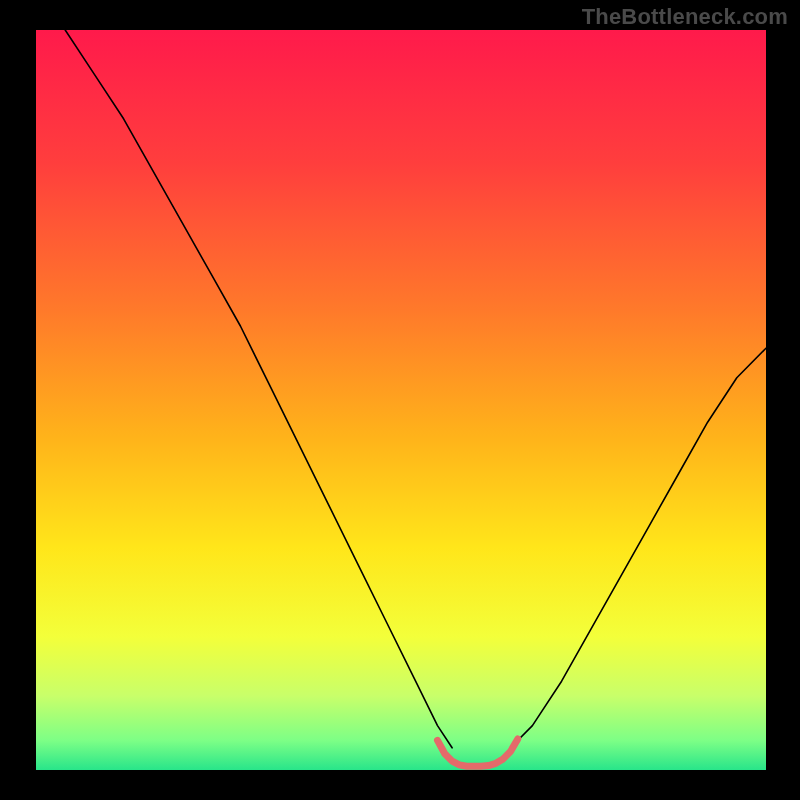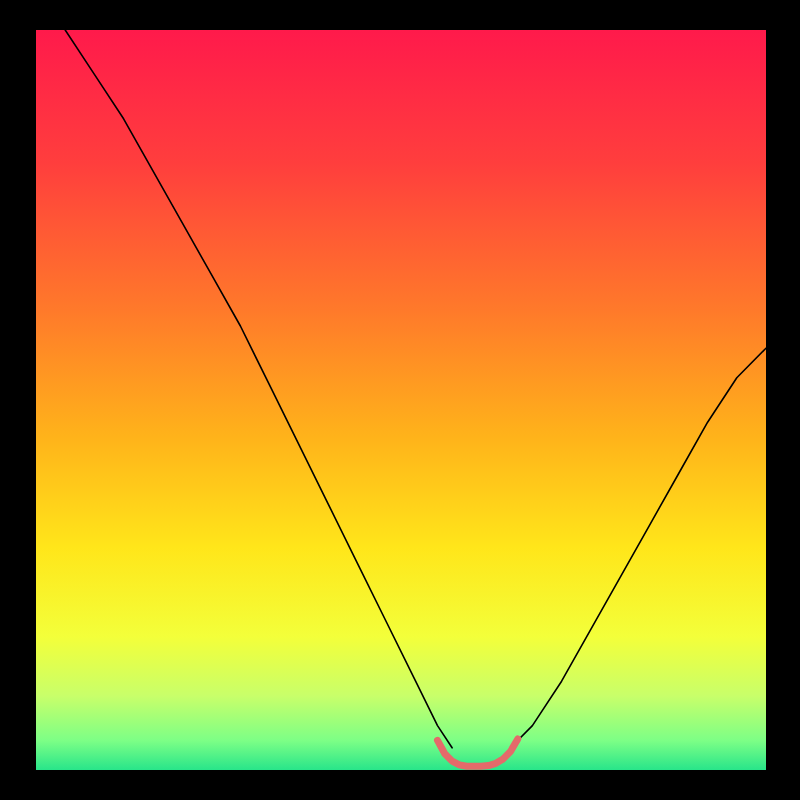"TheBottleneck.com" div.watermark { html: none -> <div>TheBottleneck.com</div> }
